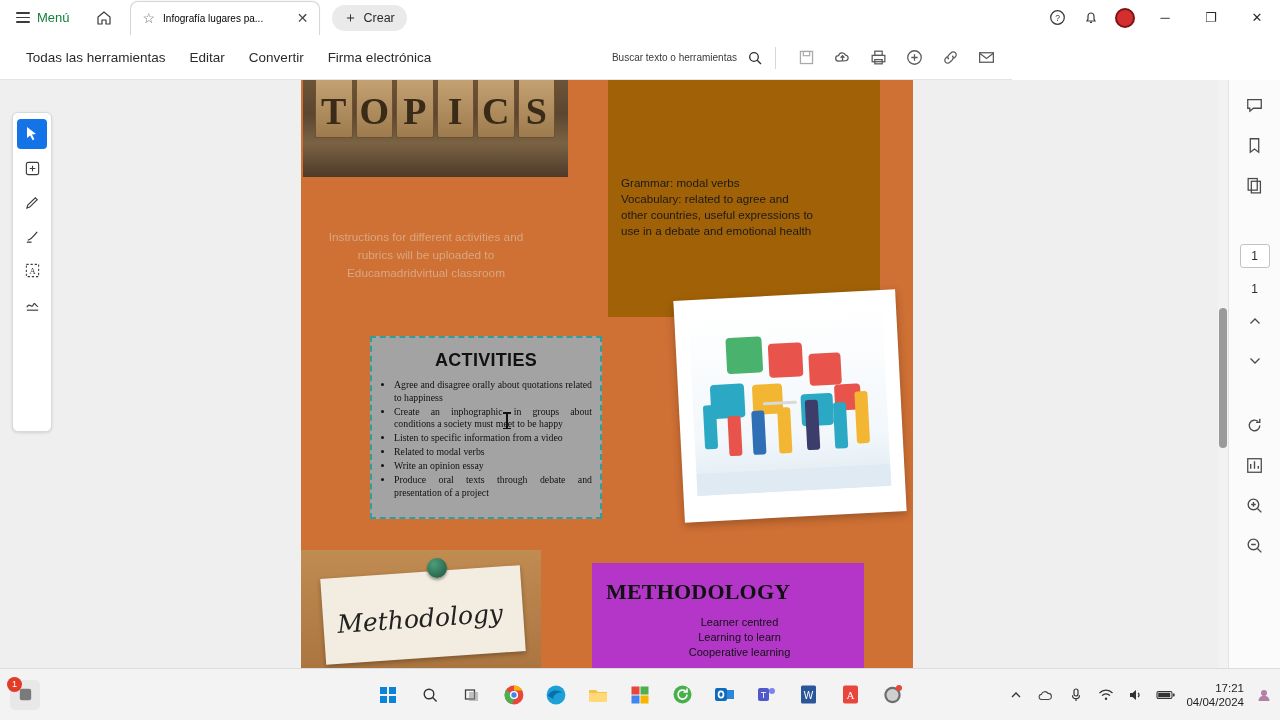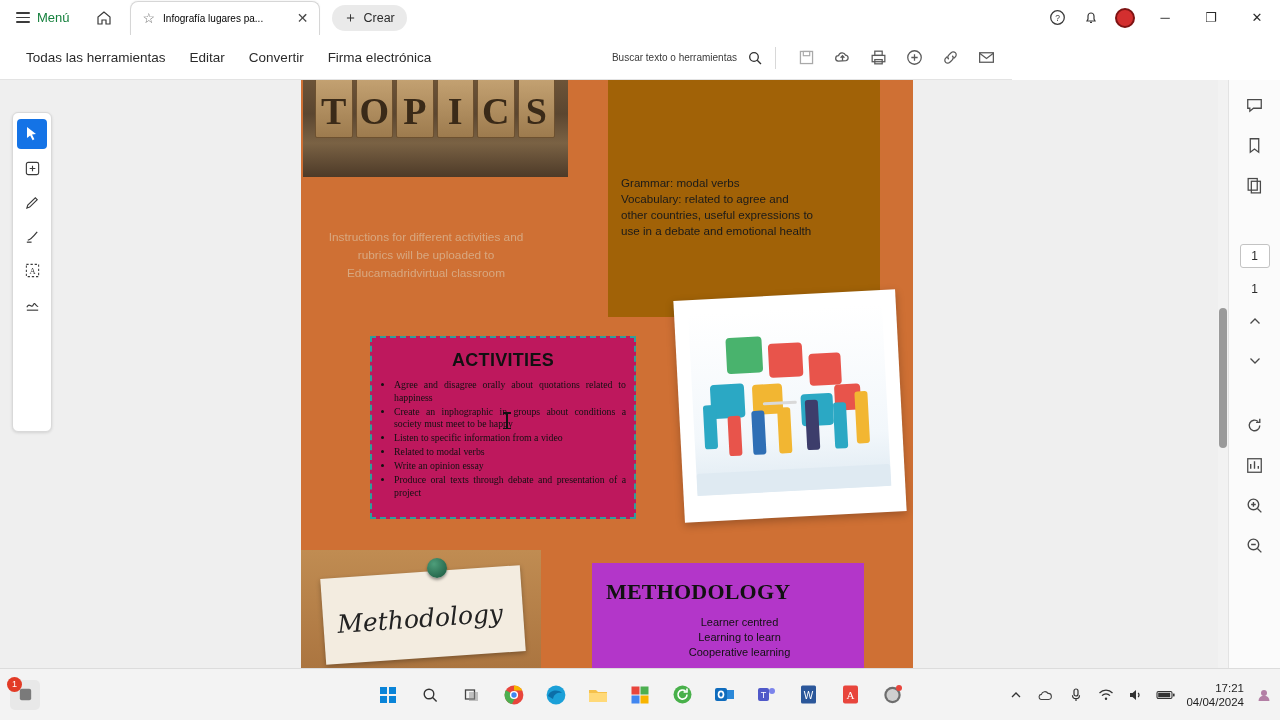"ACTIVITIES" .activities { background: #be185d -> #a3a3a3; width: 266px -> 232px }
